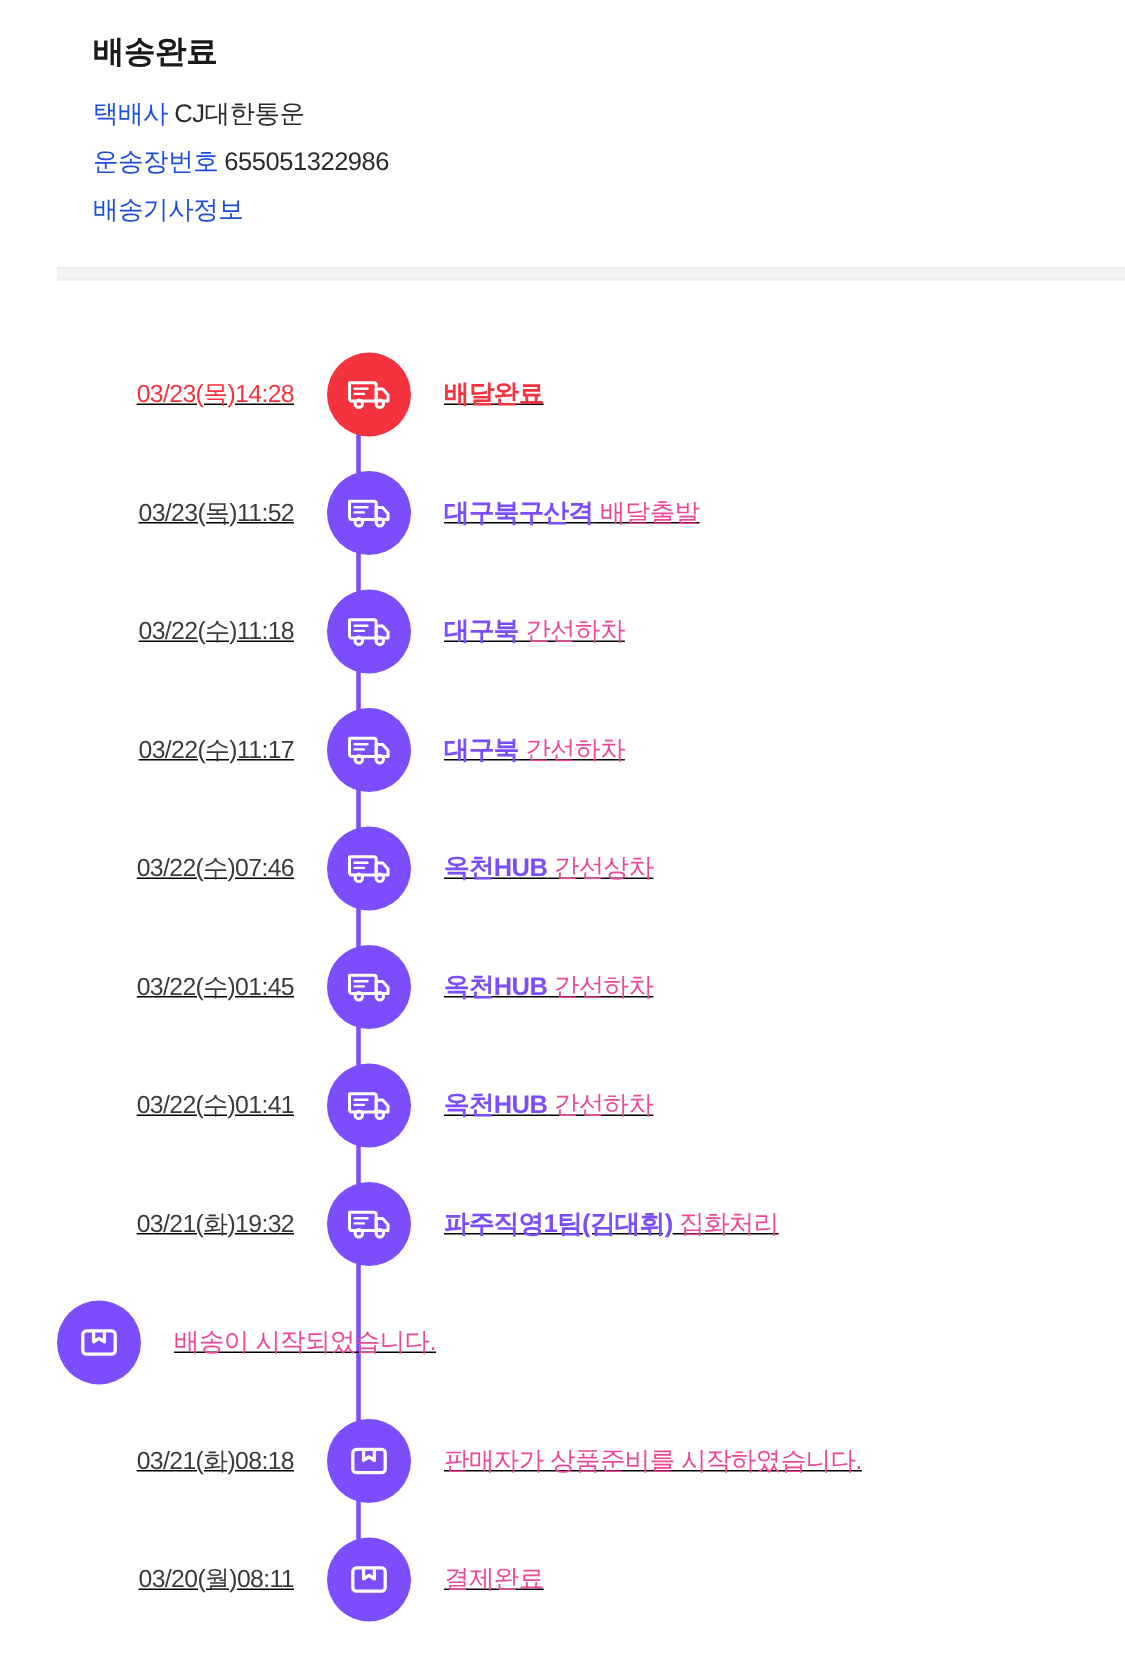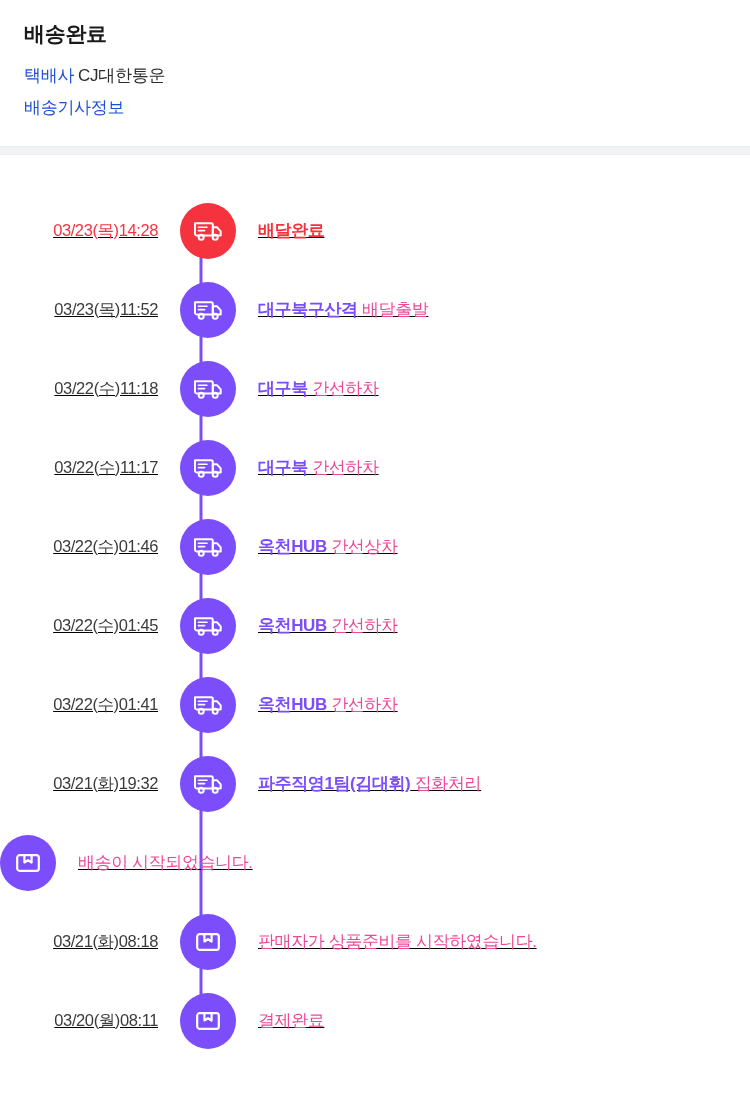"배송완료" #app { padding-left: none -> 38px }
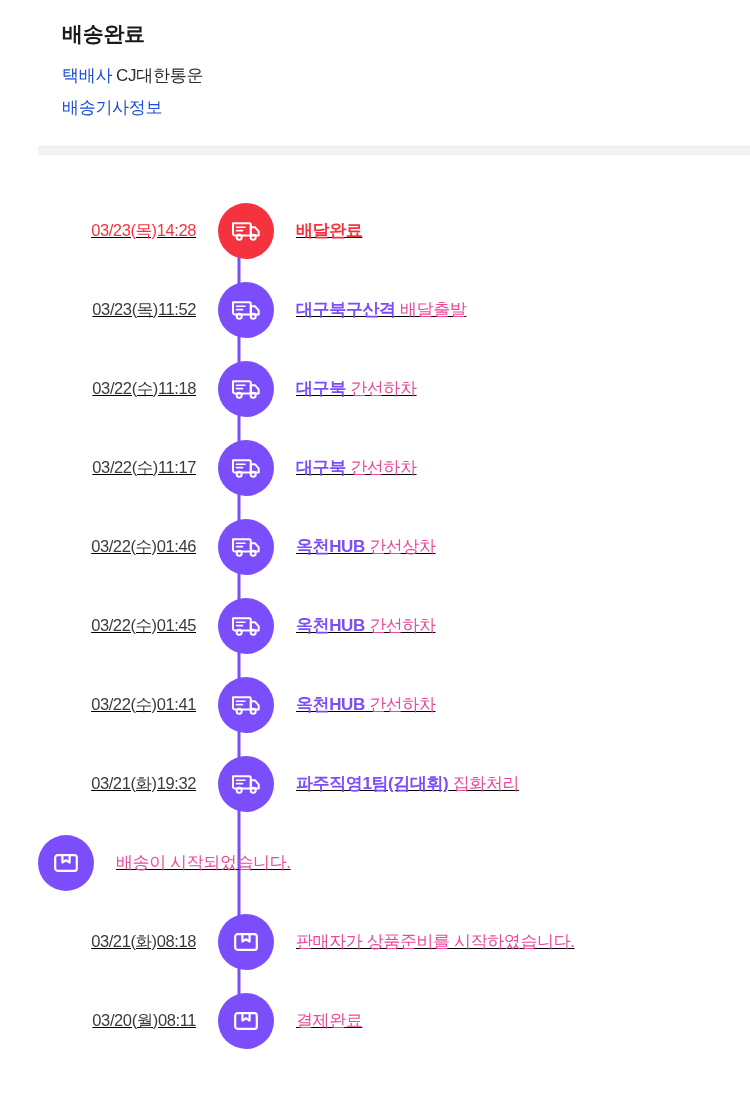"운송장번호" div.info-row { html: none -> <div> <span>운송장번호</span> <span>655051322986</span> </div> }
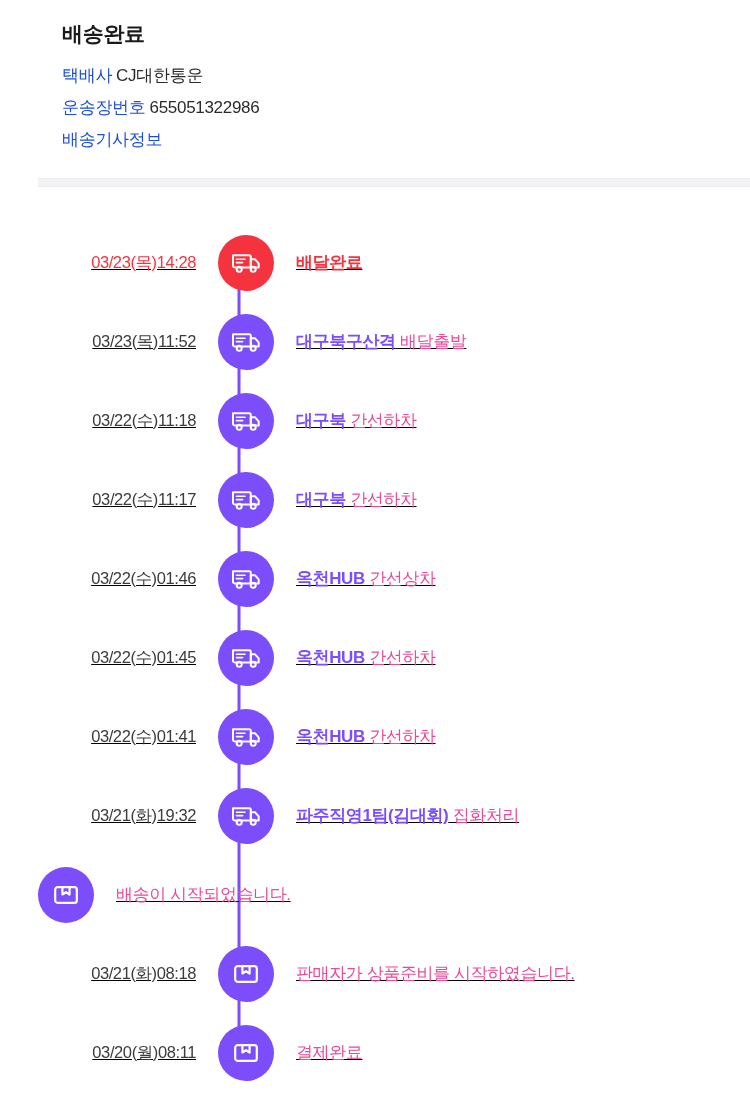"03/22(수)01:46" div.step-time { text: 01:46 -> 07:46 }
